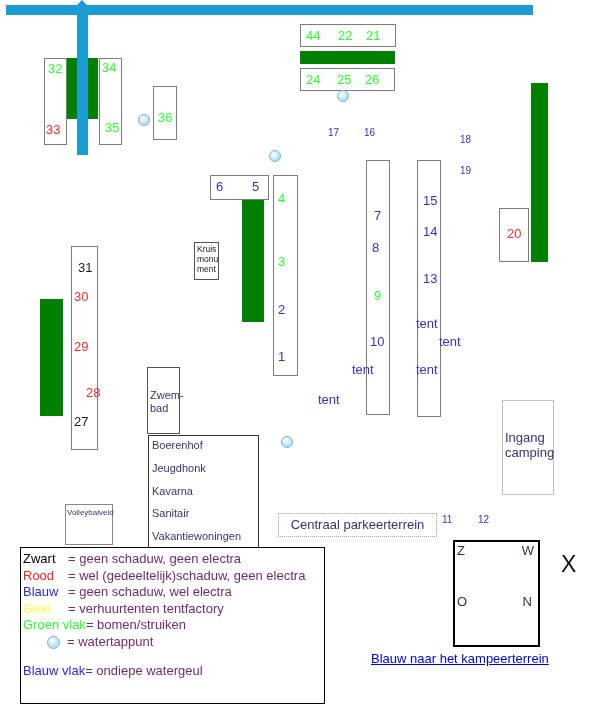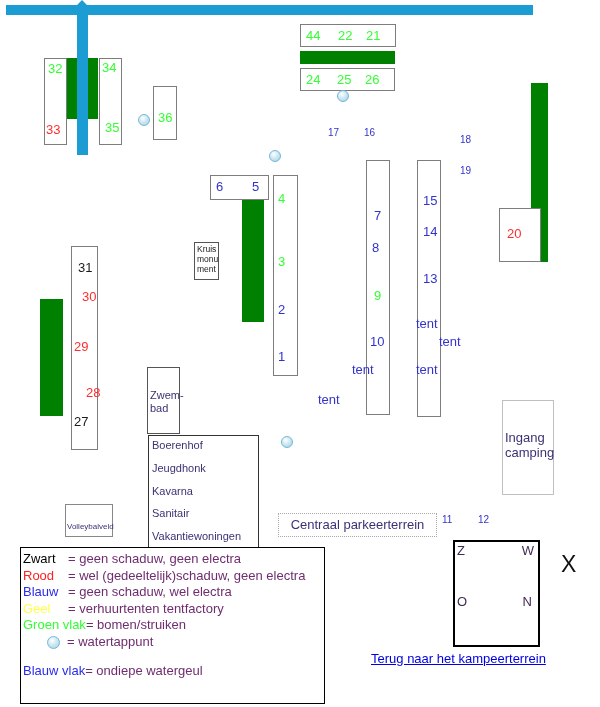"20" div.pbox { width: 42px -> 30px }
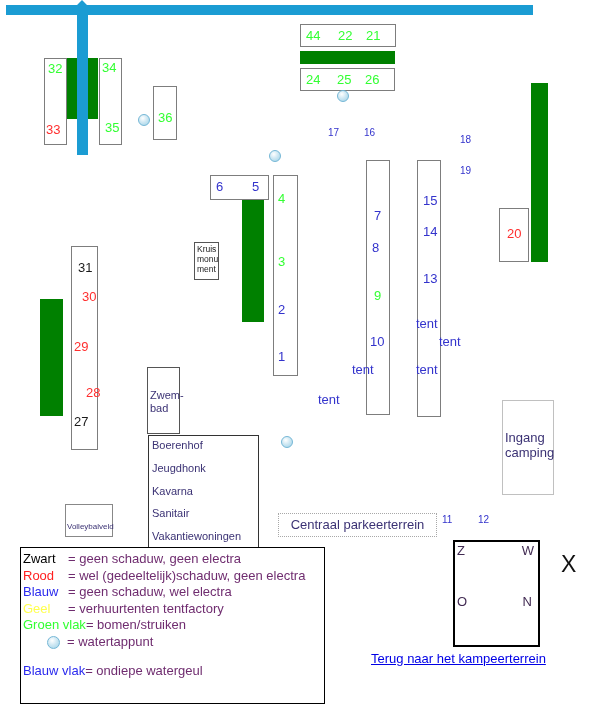"30" span.num { left: 10px -> 2px }
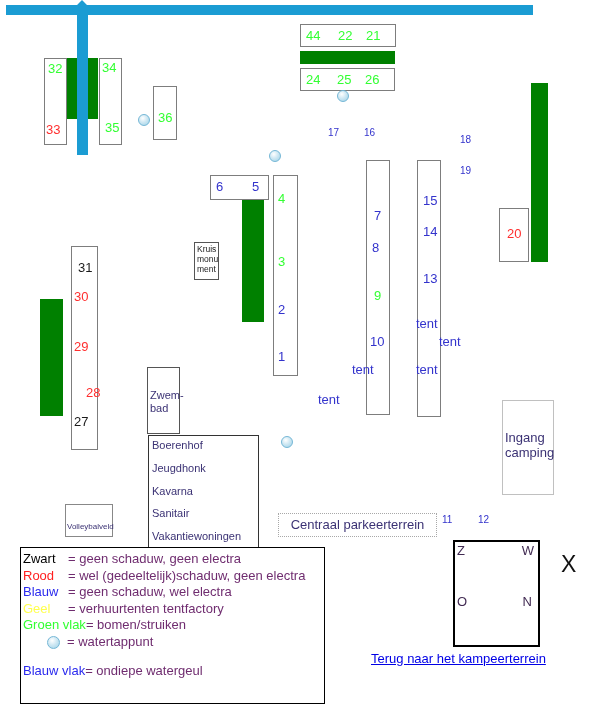"Volleybalveld" div.pbox { height: 33px -> 41px; padding: 17px 0 0 1px -> 3px 0 0 1px }
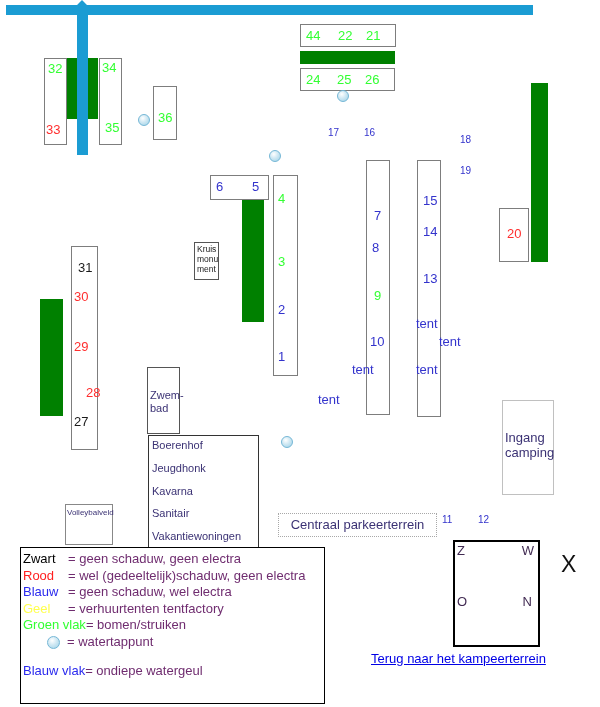"Terug naar het kampeerterrein" a.link { text: Terug -> Blauw }
